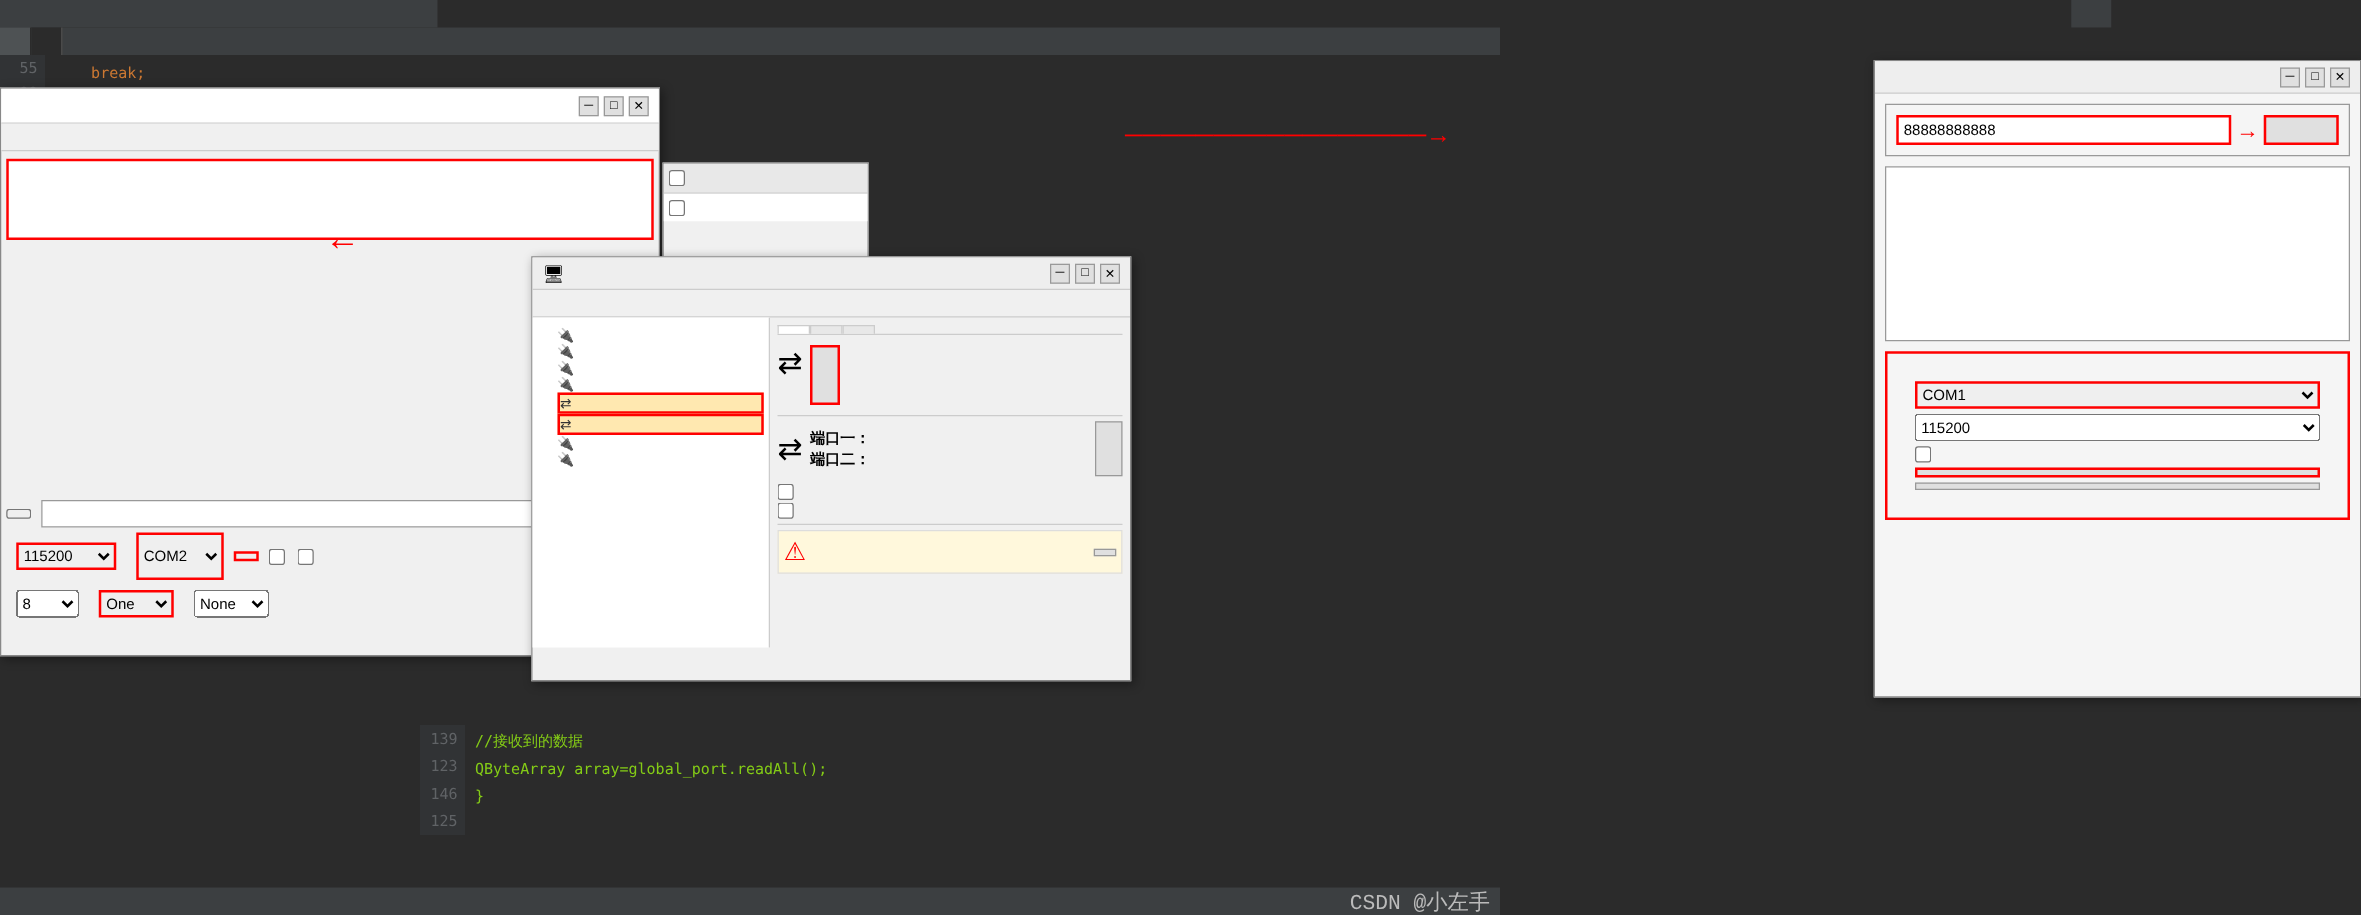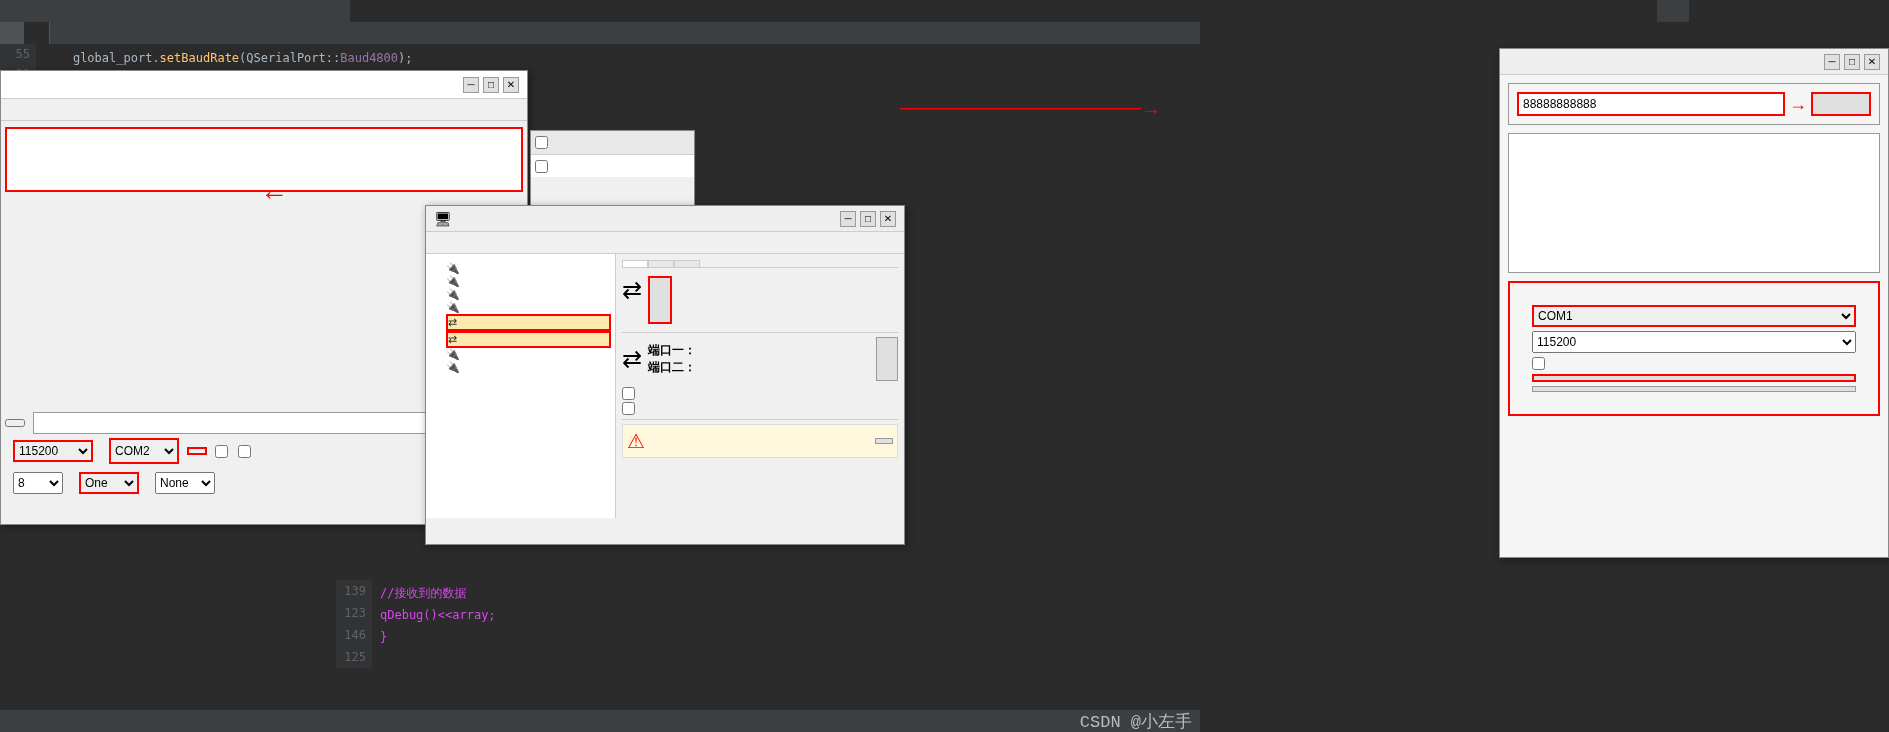"global_port.setBaudRate(QSerialPort::Bau" div { html: <div> <span>global_port.</span><span>setBaudRate</span><span>(QSerialPort::</span><span>Baud4800</span><span>);</span></div> -> none }
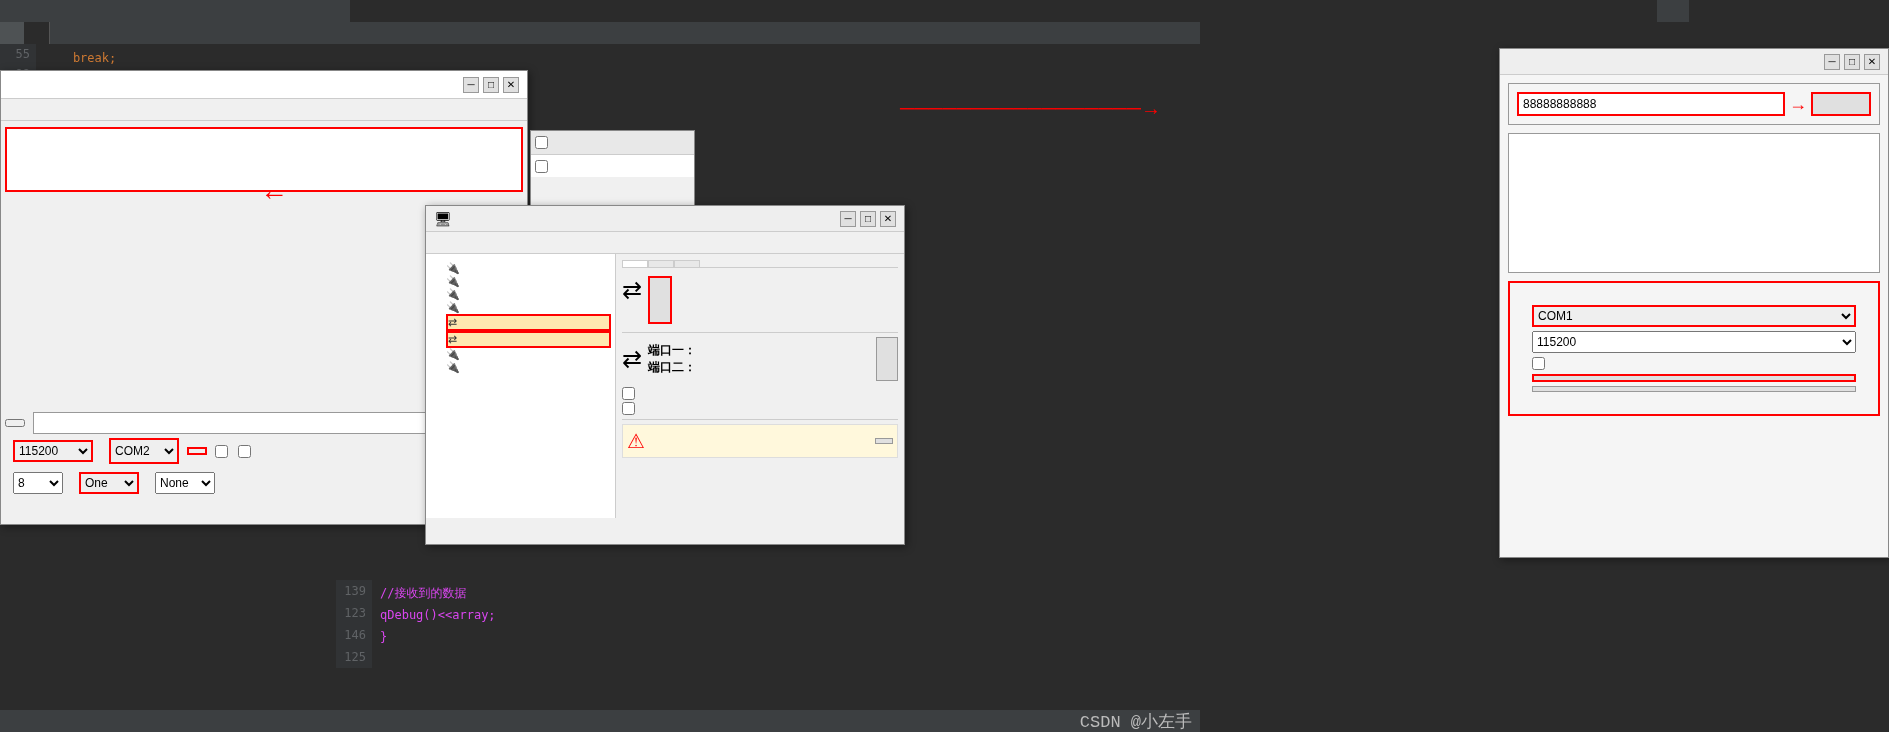"COM2" select { height: 26px -> 38px }
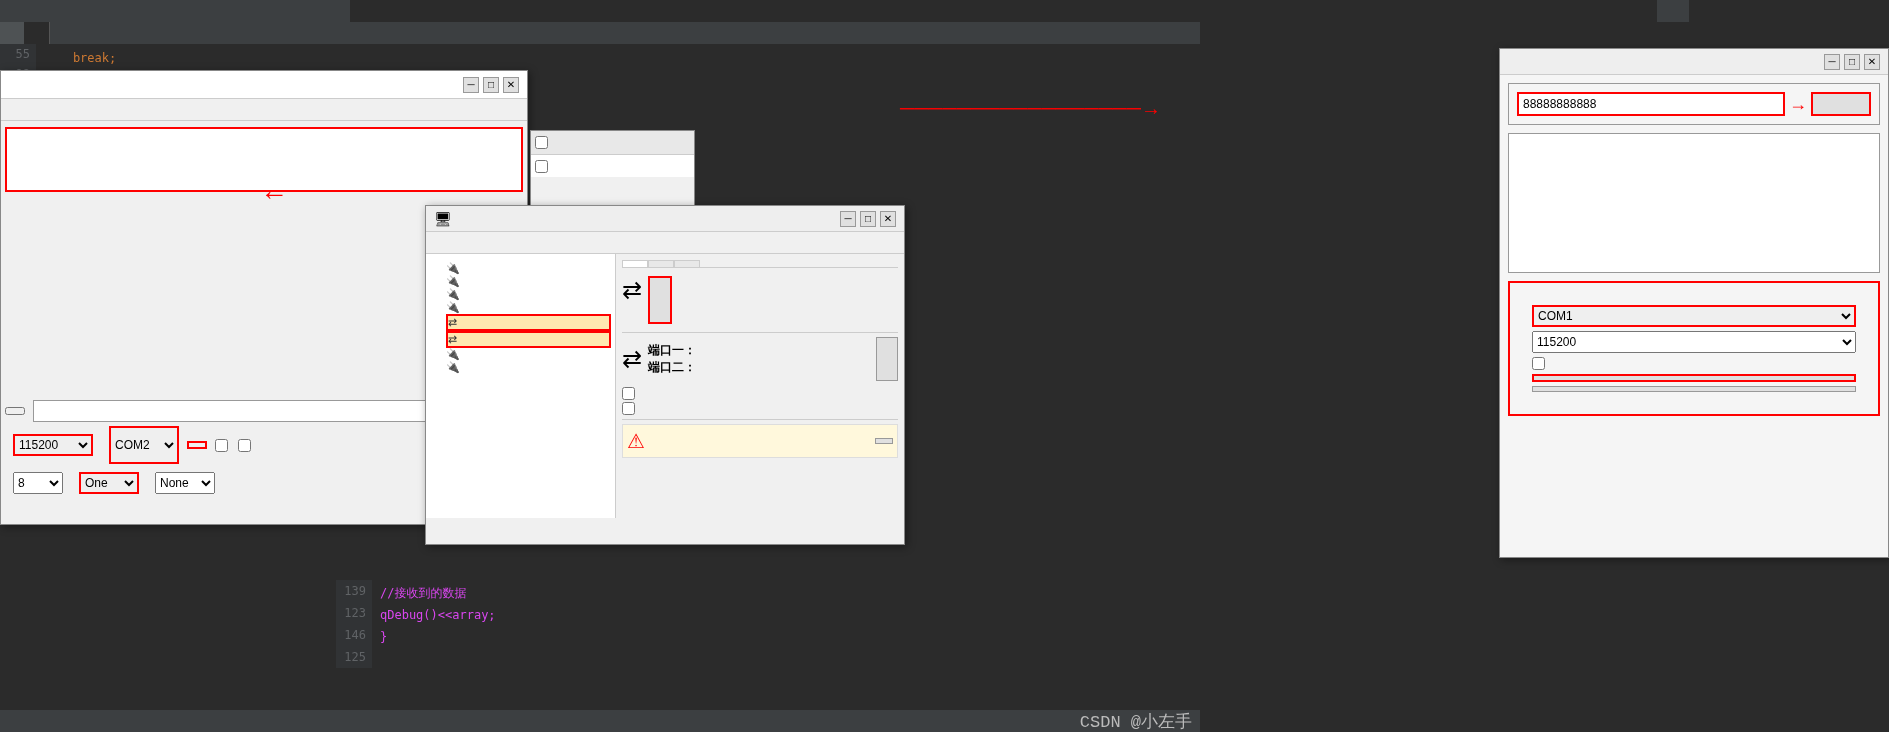"//接收到的数据" div { color: #d946ef -> #84cc16 }
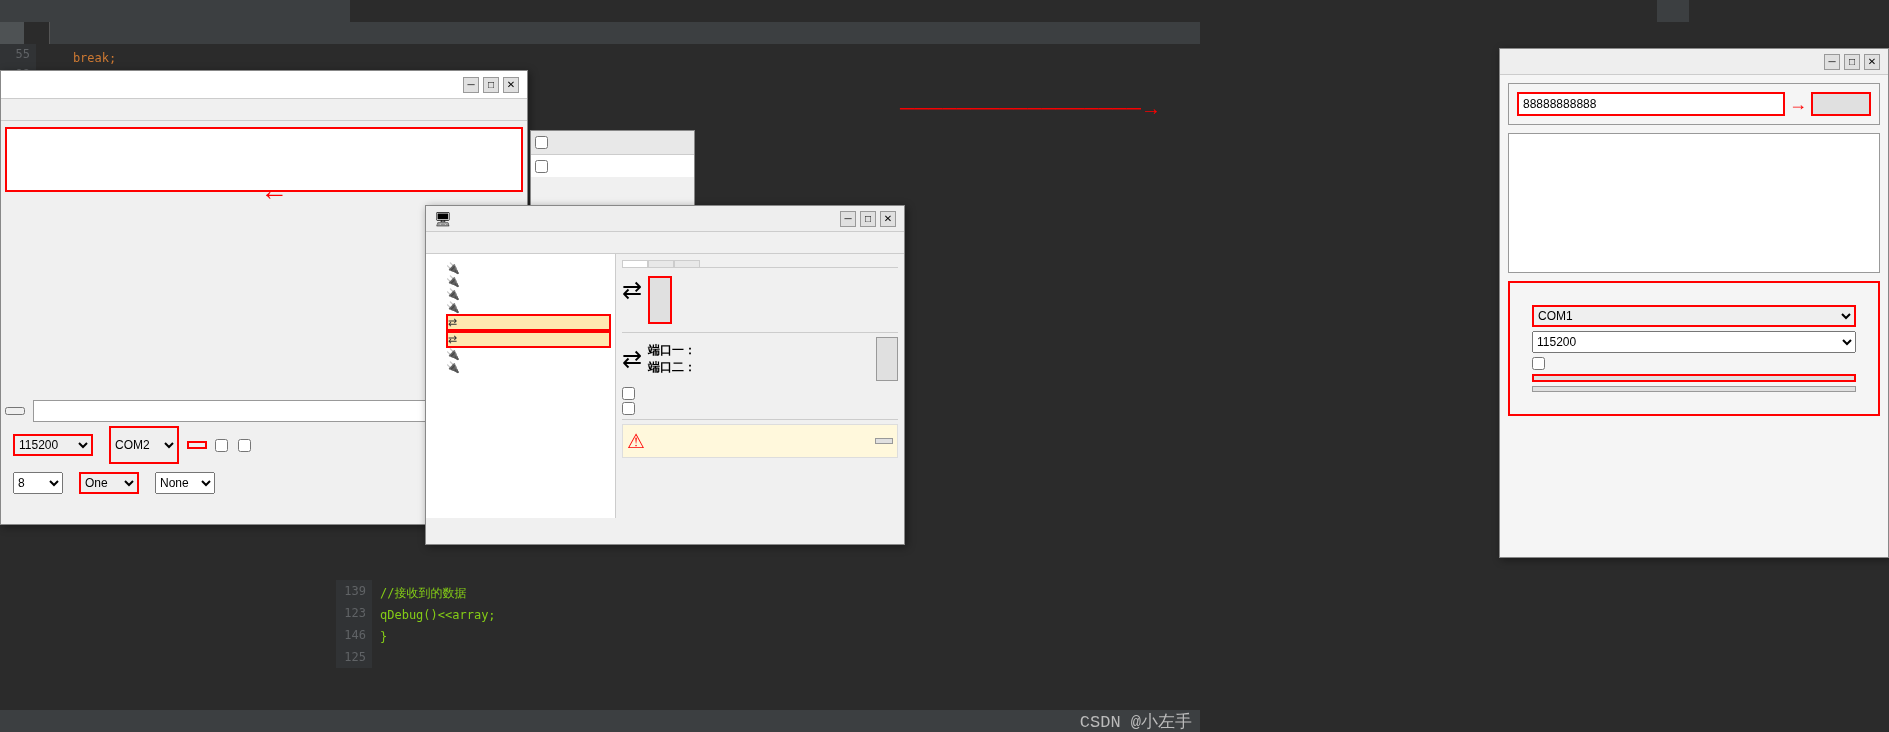"QByteArray array=global_port.readAll();" div { html: none -> <div>QByteArray array=global_port.readAll();</div> }
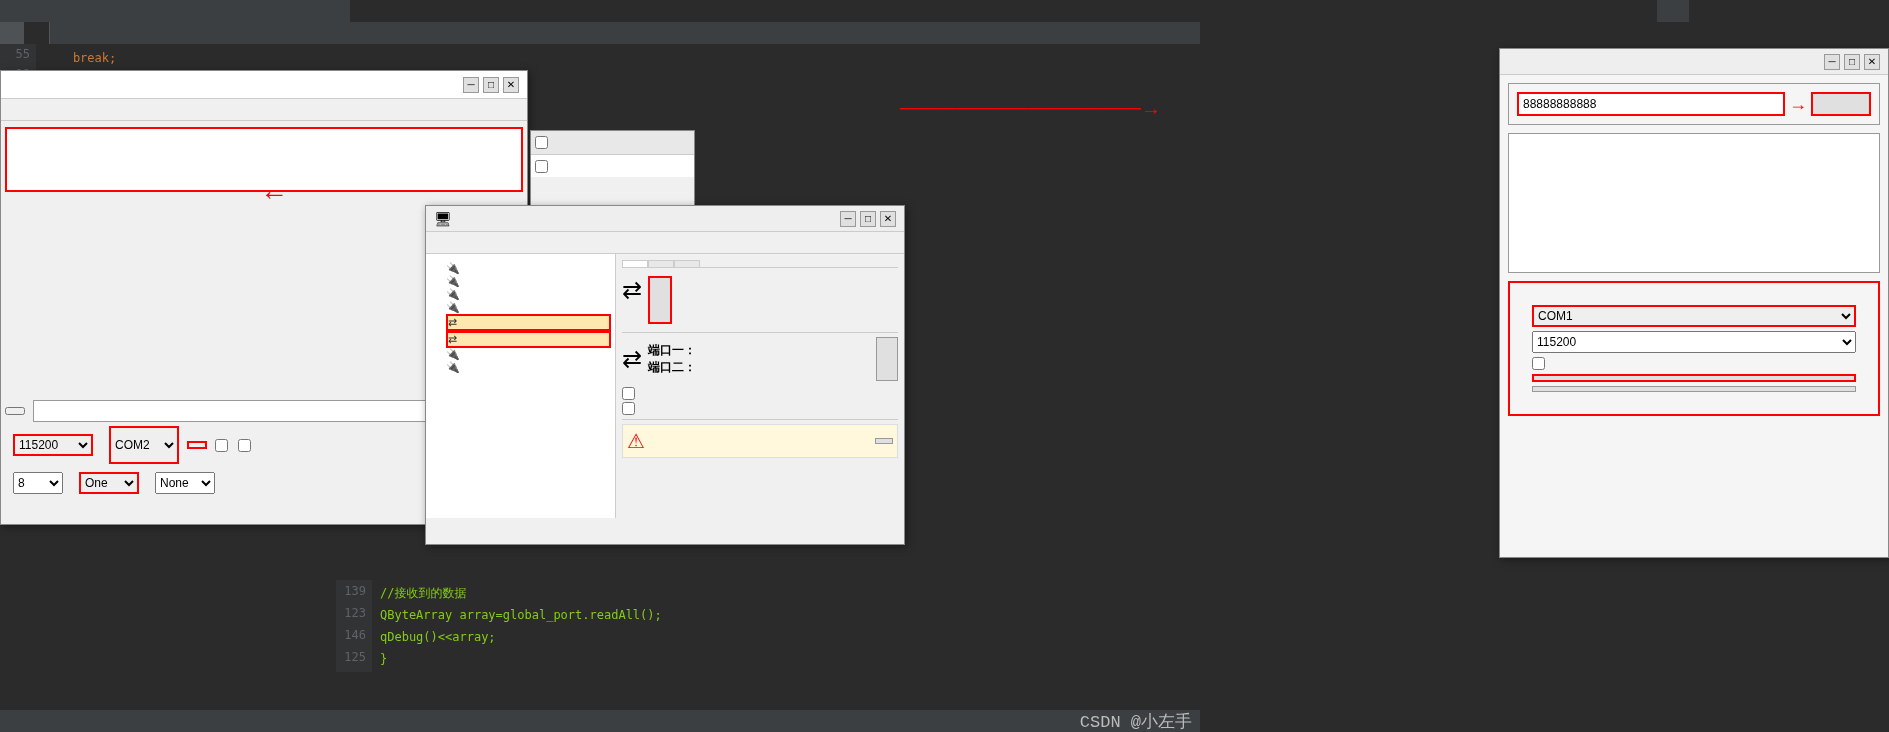"qDebug()<<array;" div { html: <div>qDebug()&lt;&lt;array;</div> -> none }
